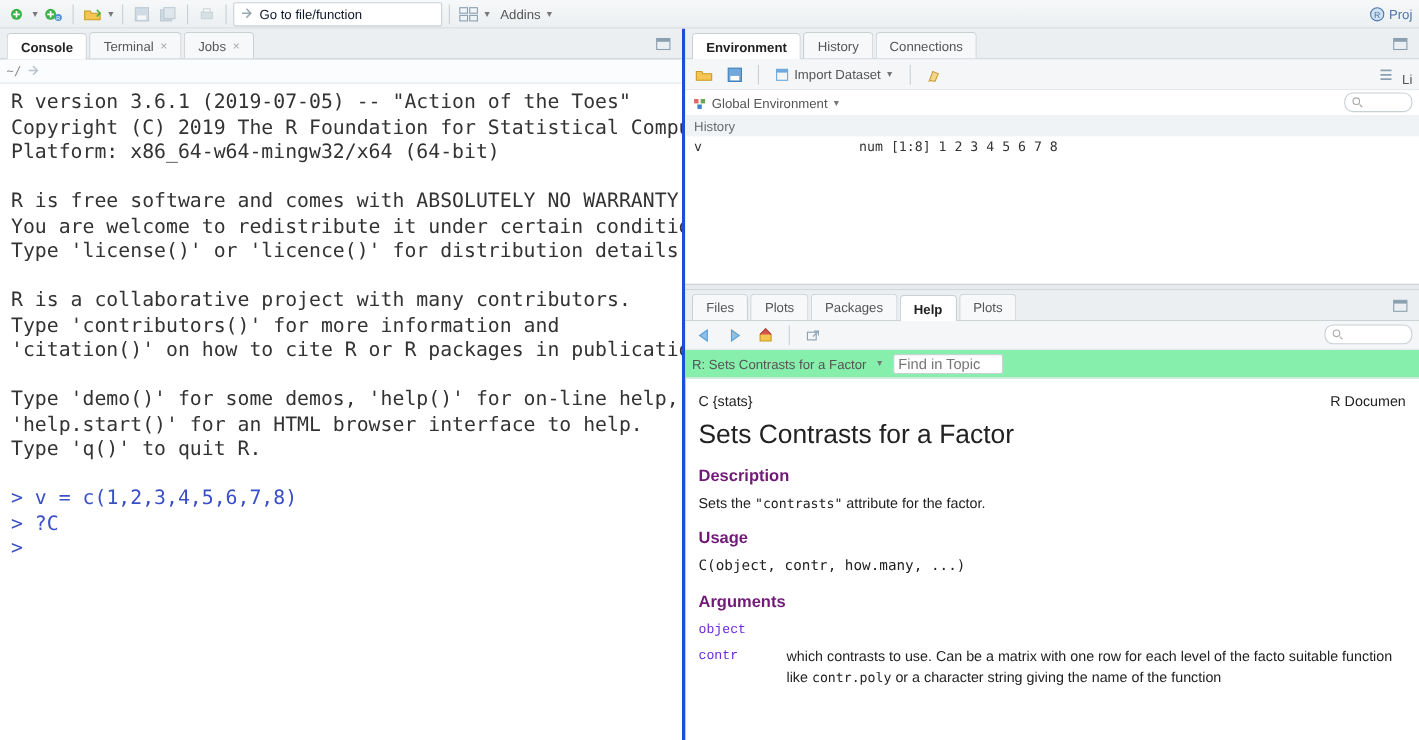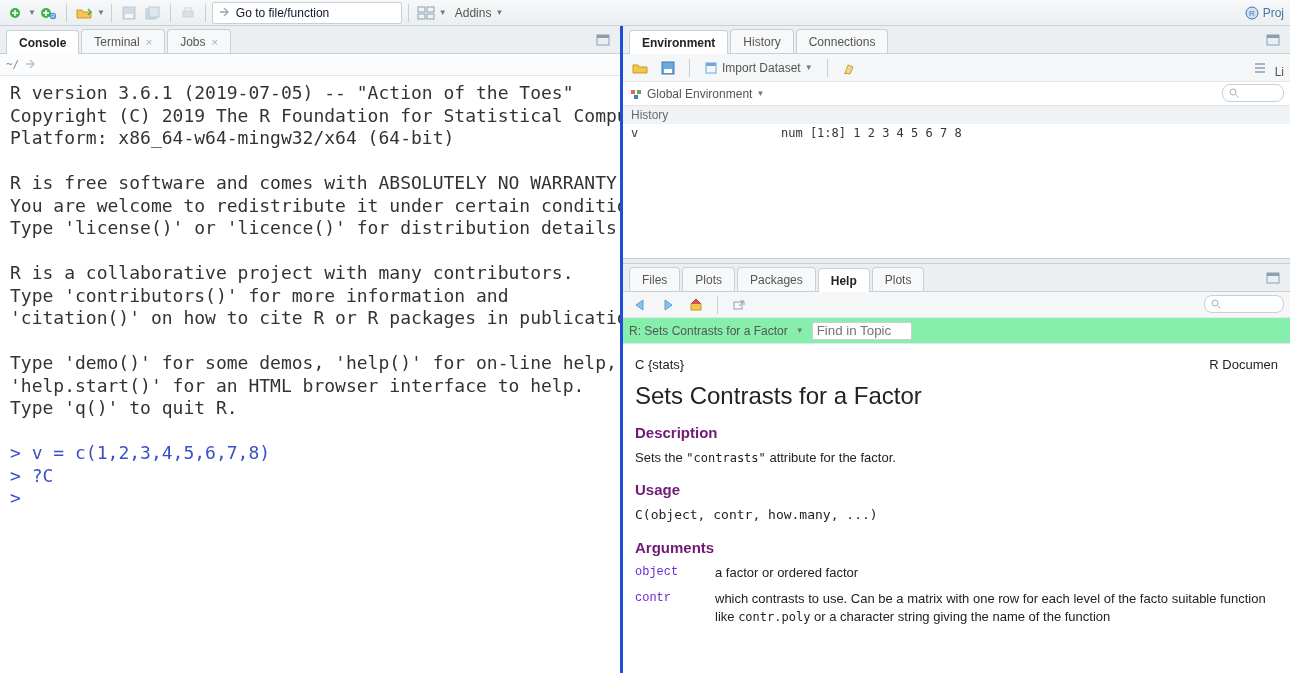"a factor or ordered factor" div.ad { html: <div>a factor or ordered factor</div> -> none }
